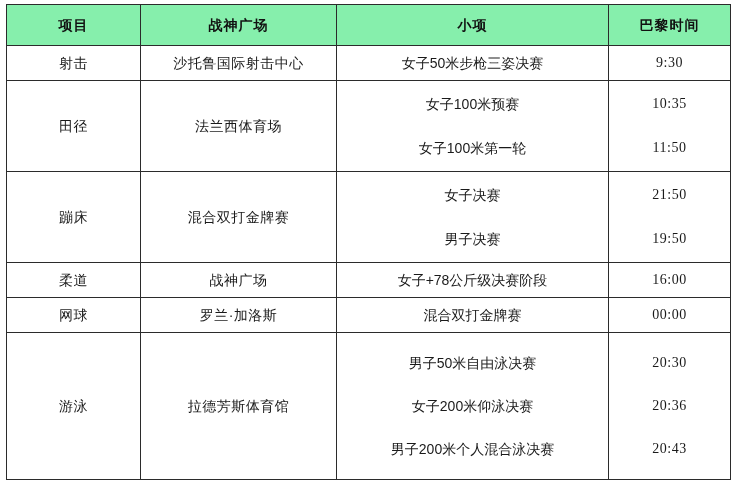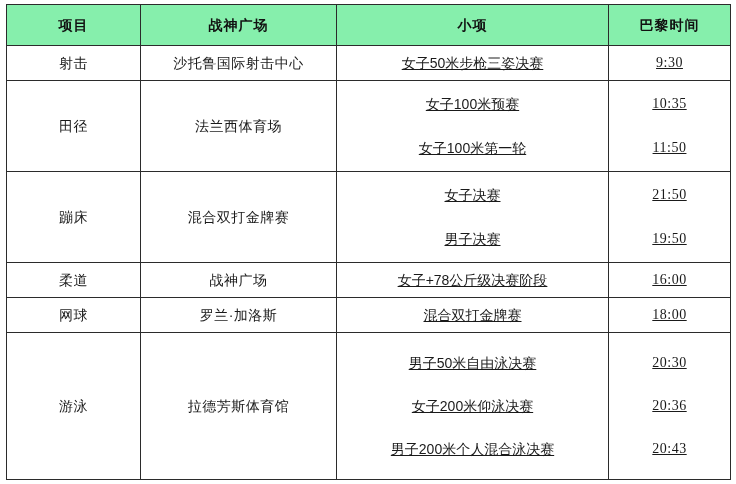"女子50米步枪三姿决赛" td.event, td.time { text-decoration: underline -> none }
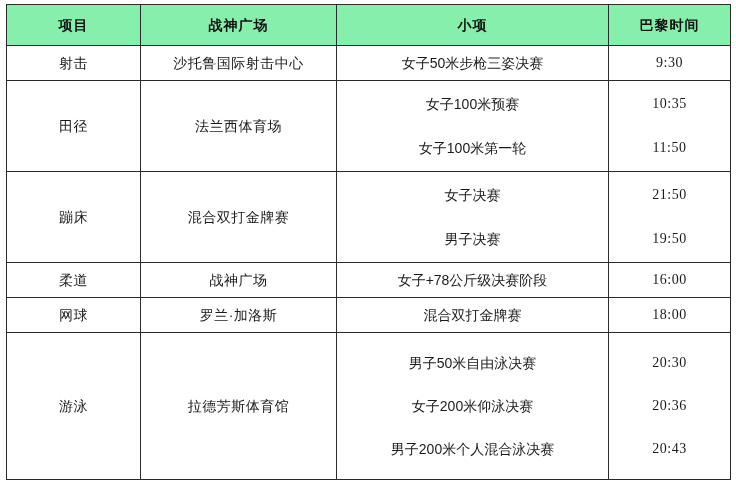"18:00" span.line { text: 18:00 -> 00:00 }
